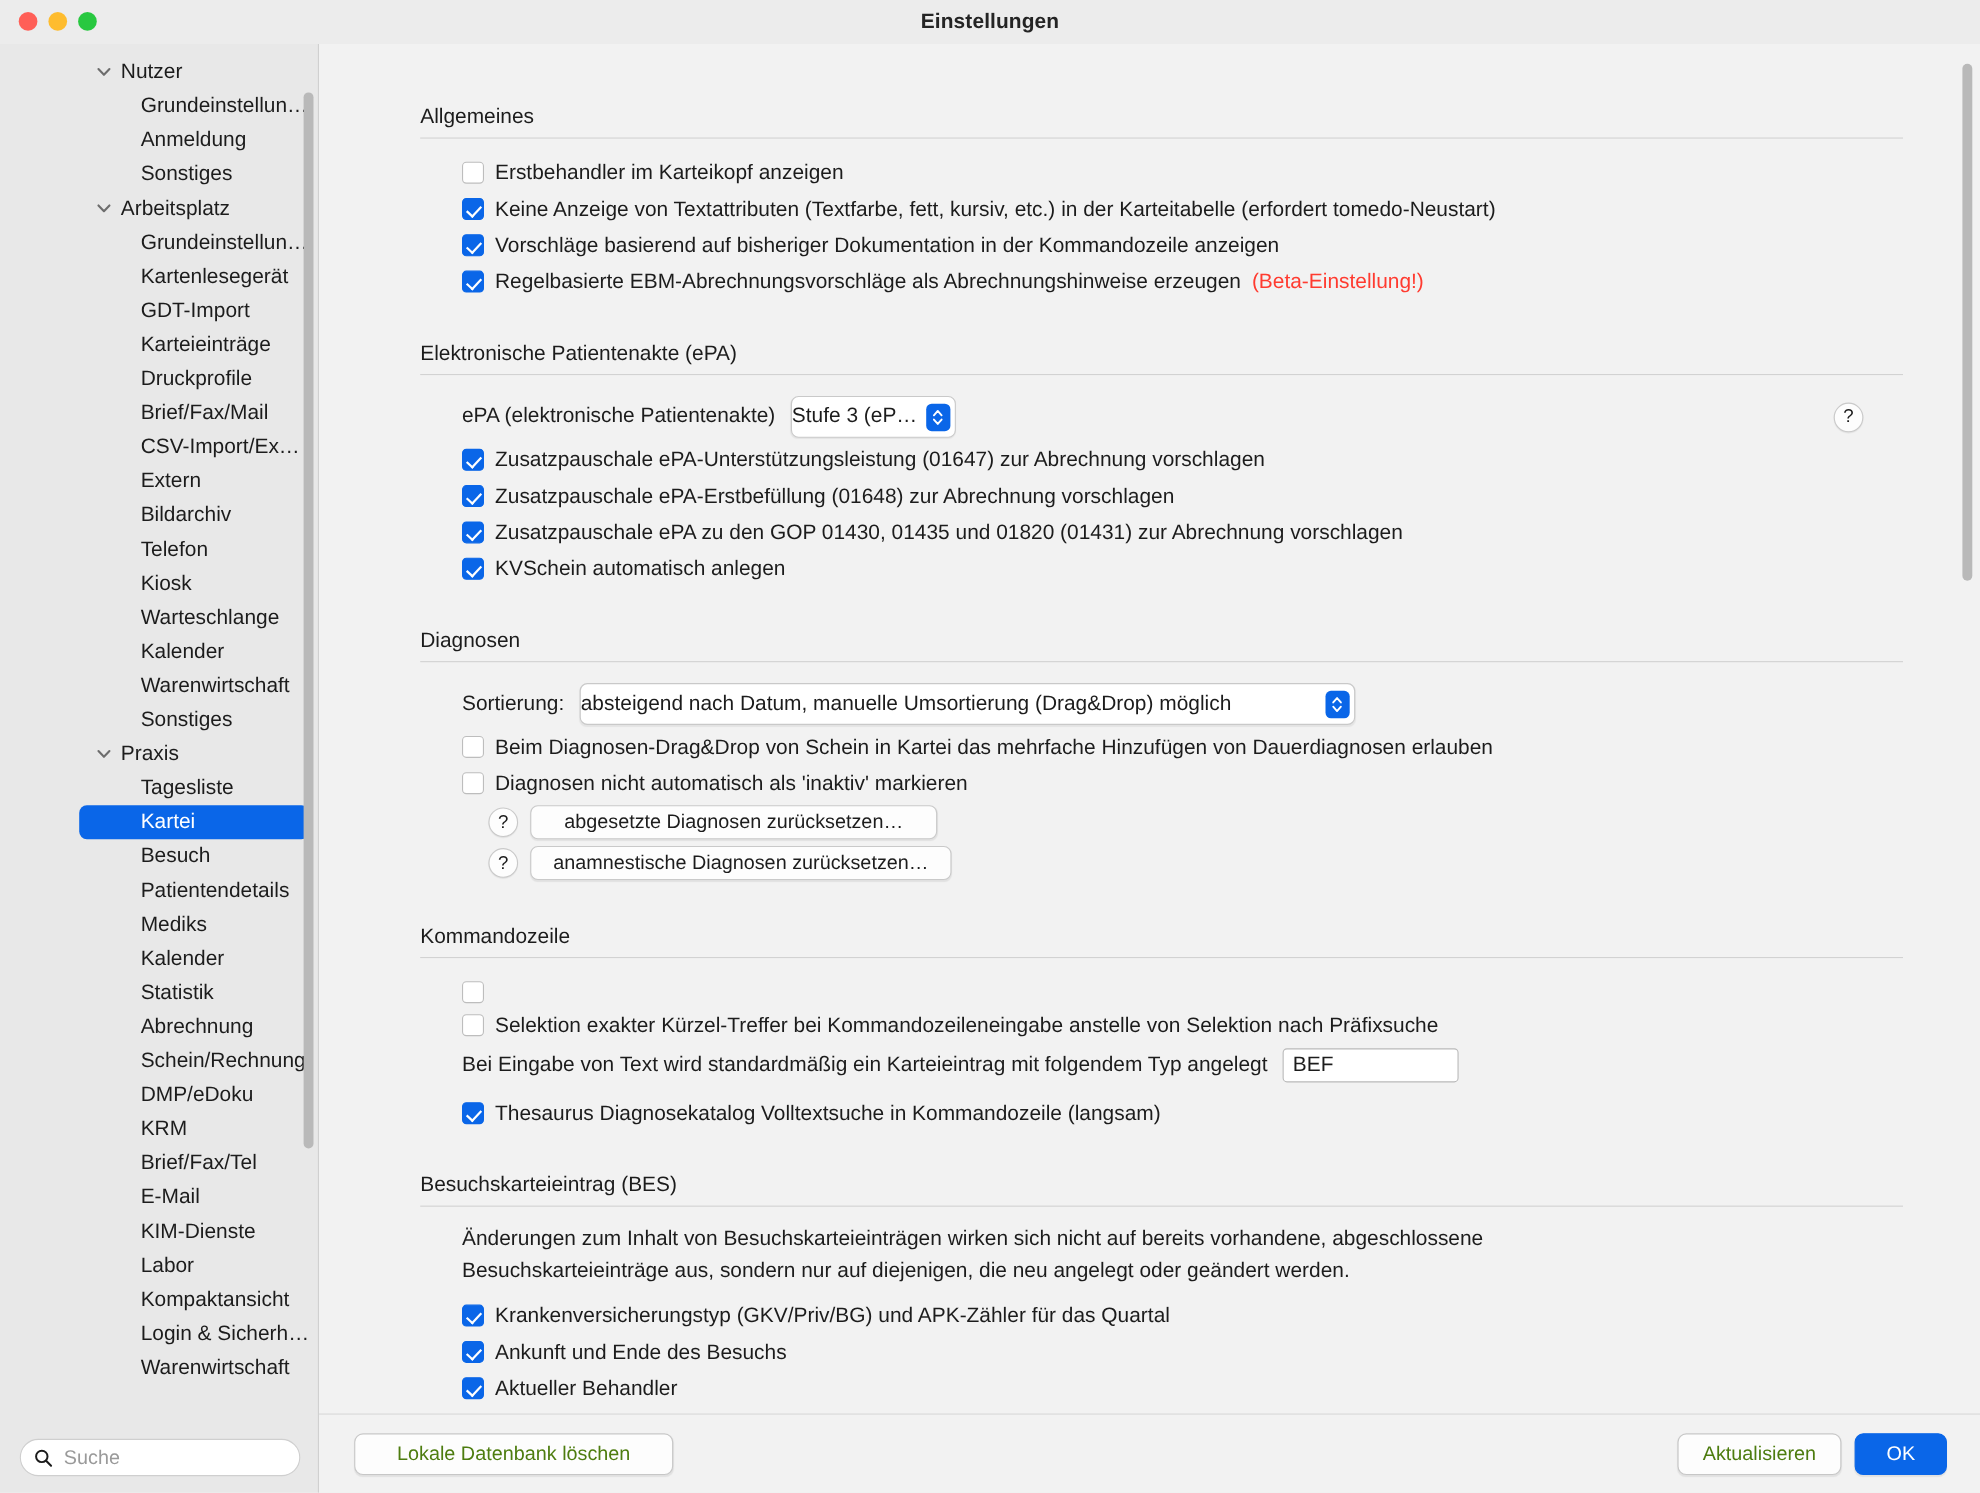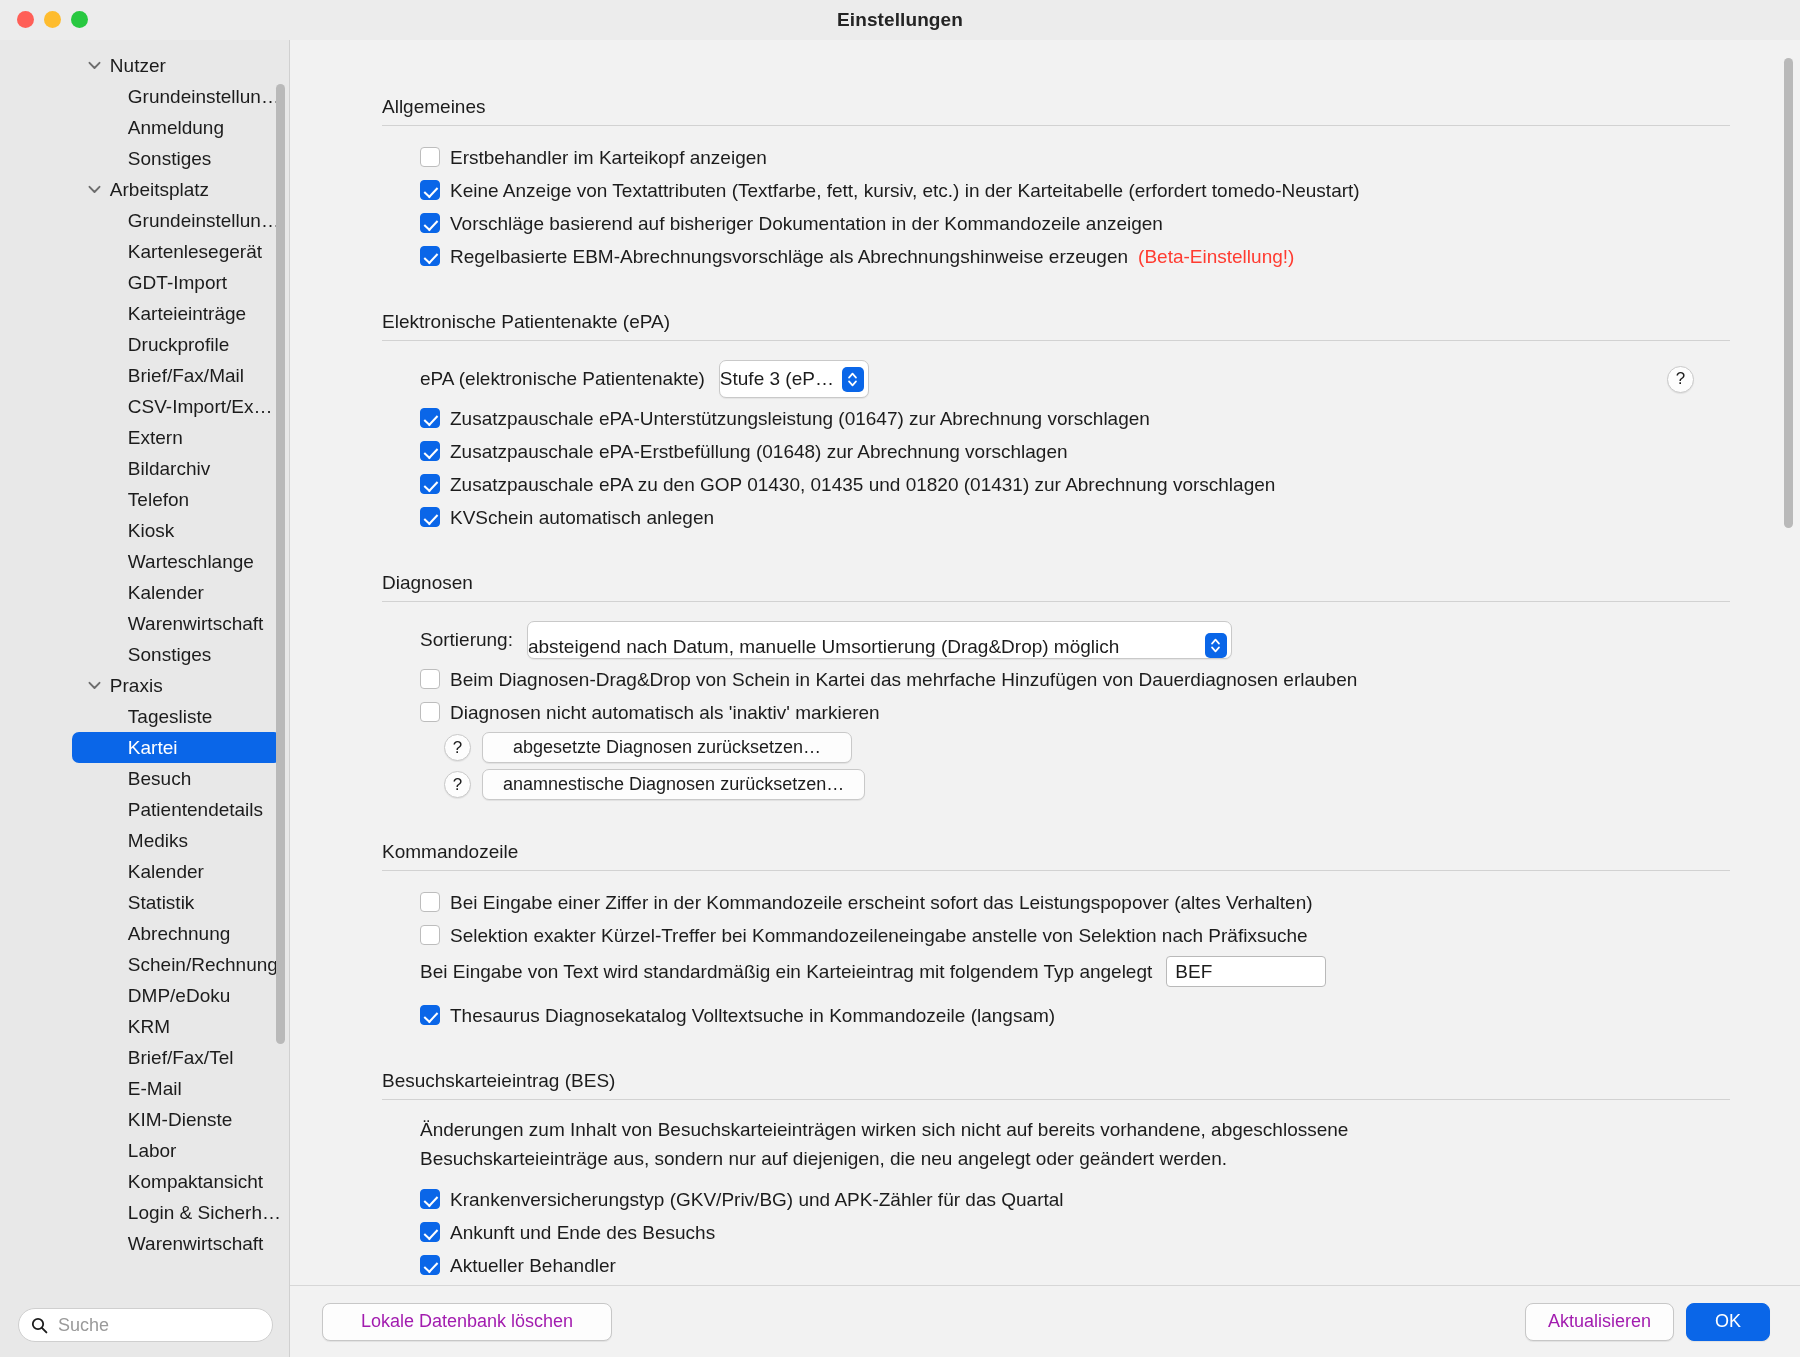"absteigend nach Datum, manuelle" div.popup { align-items: flex-end -> none }
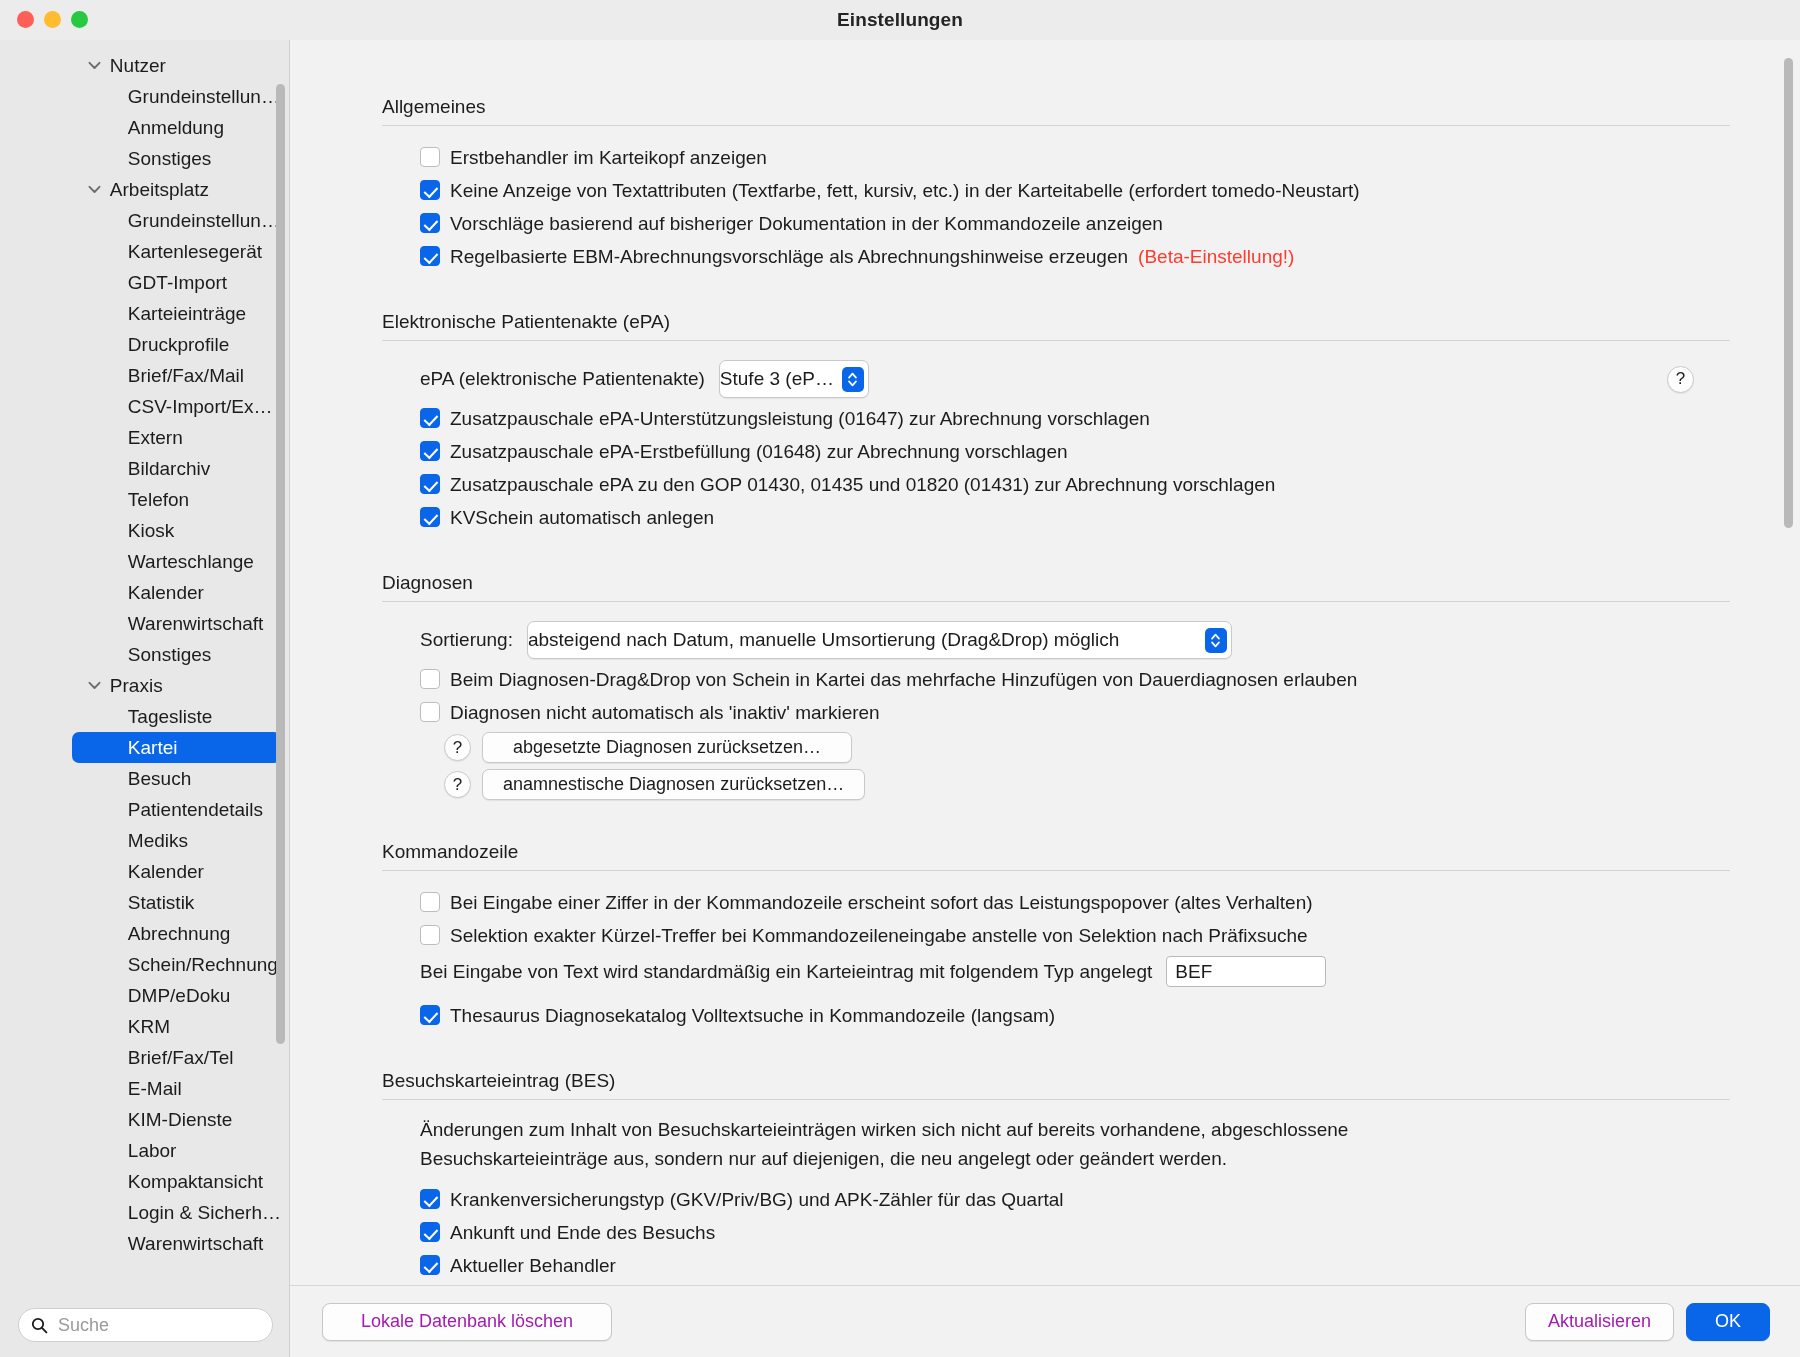"Bei Eingabe einer Ziffer in" span.row-label { html: <span>Bei Eingabe einer Ziffer in der Kommandozeile erscheint sofort das Leistungspopover (altes Verhalten)</span> -> none }
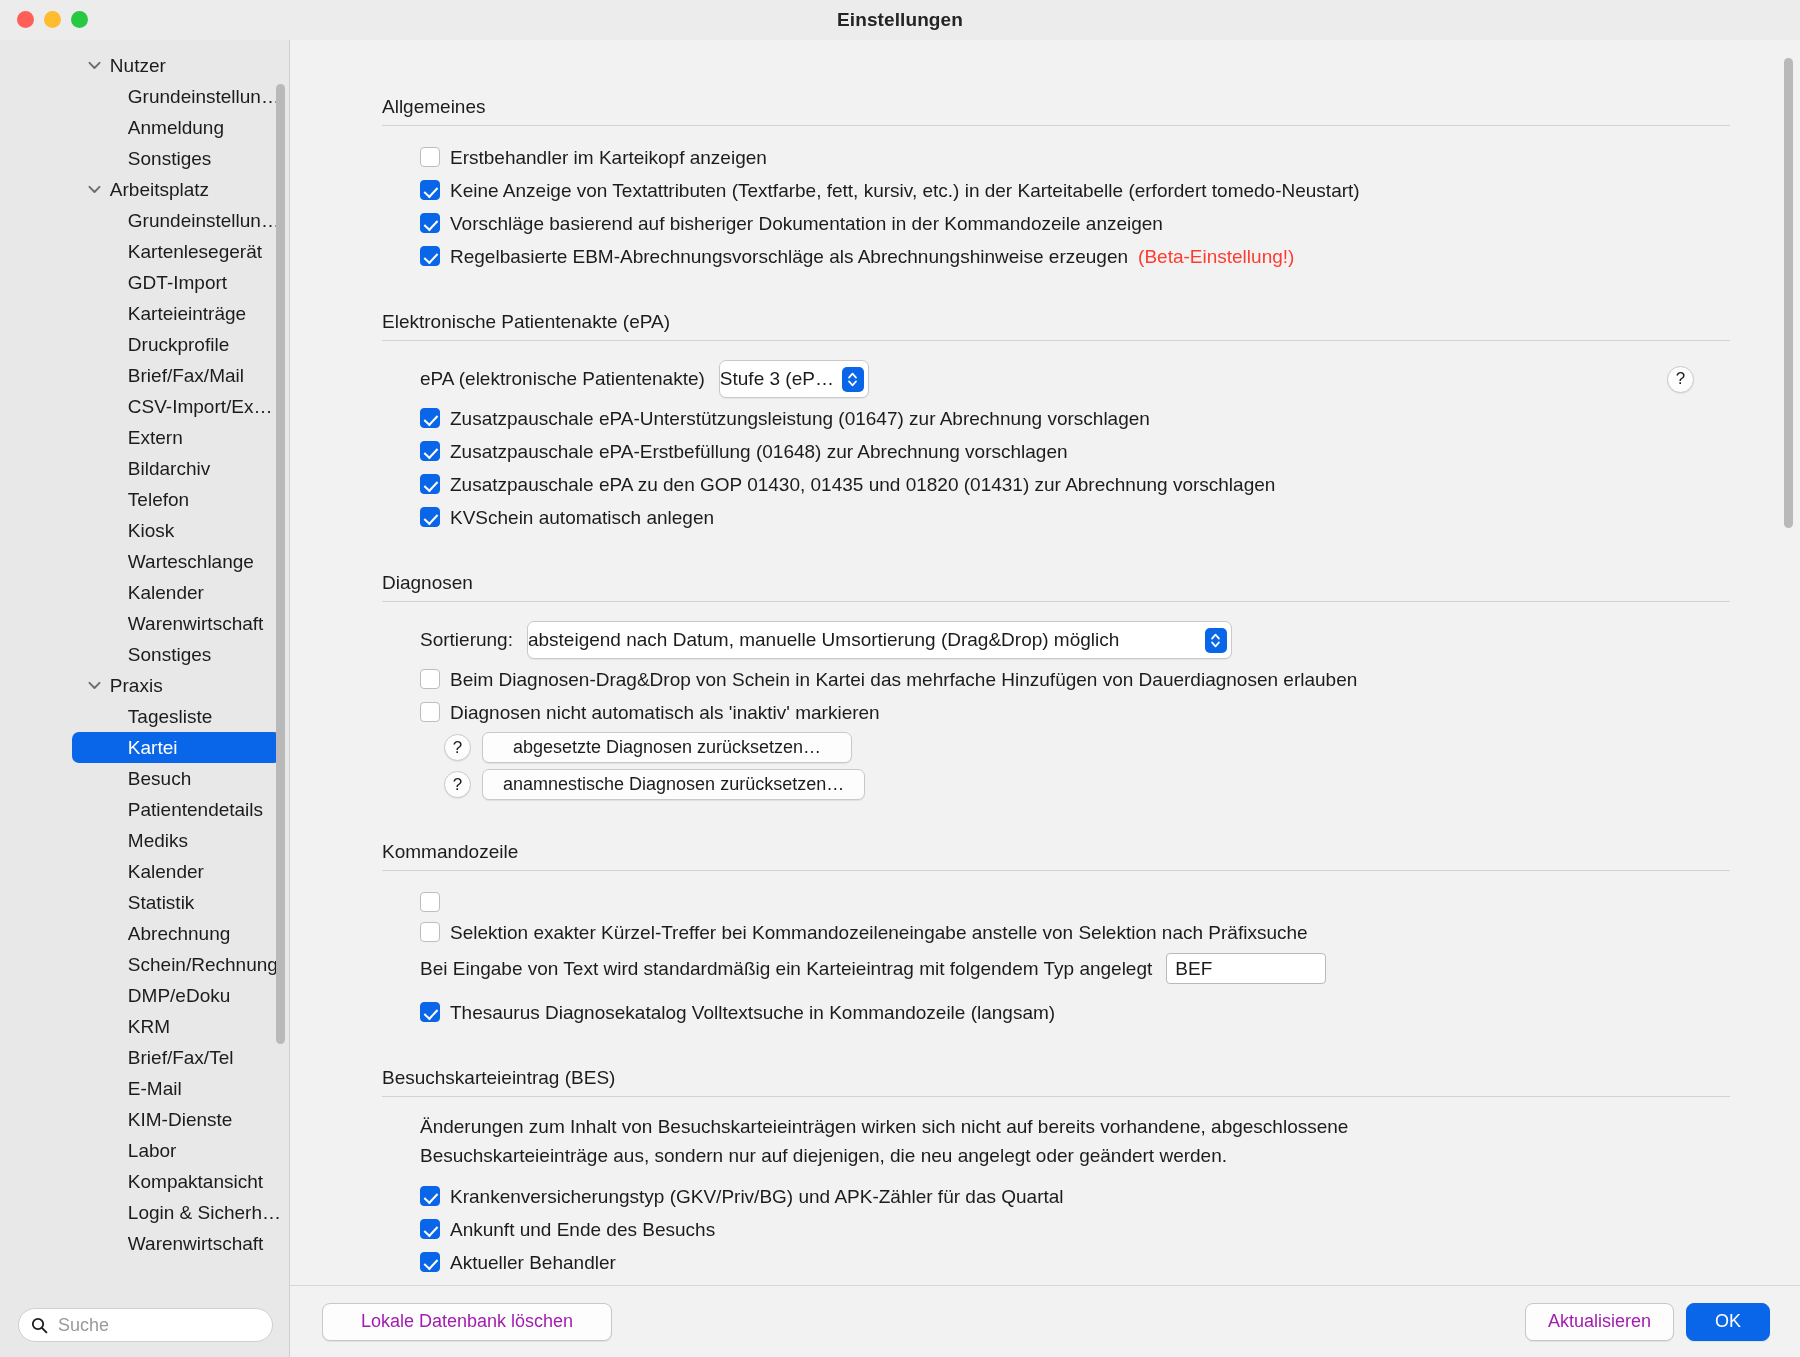"Lokale Datenbank löschen" .footbtn { color: #a21caf -> #4d7c0f }
